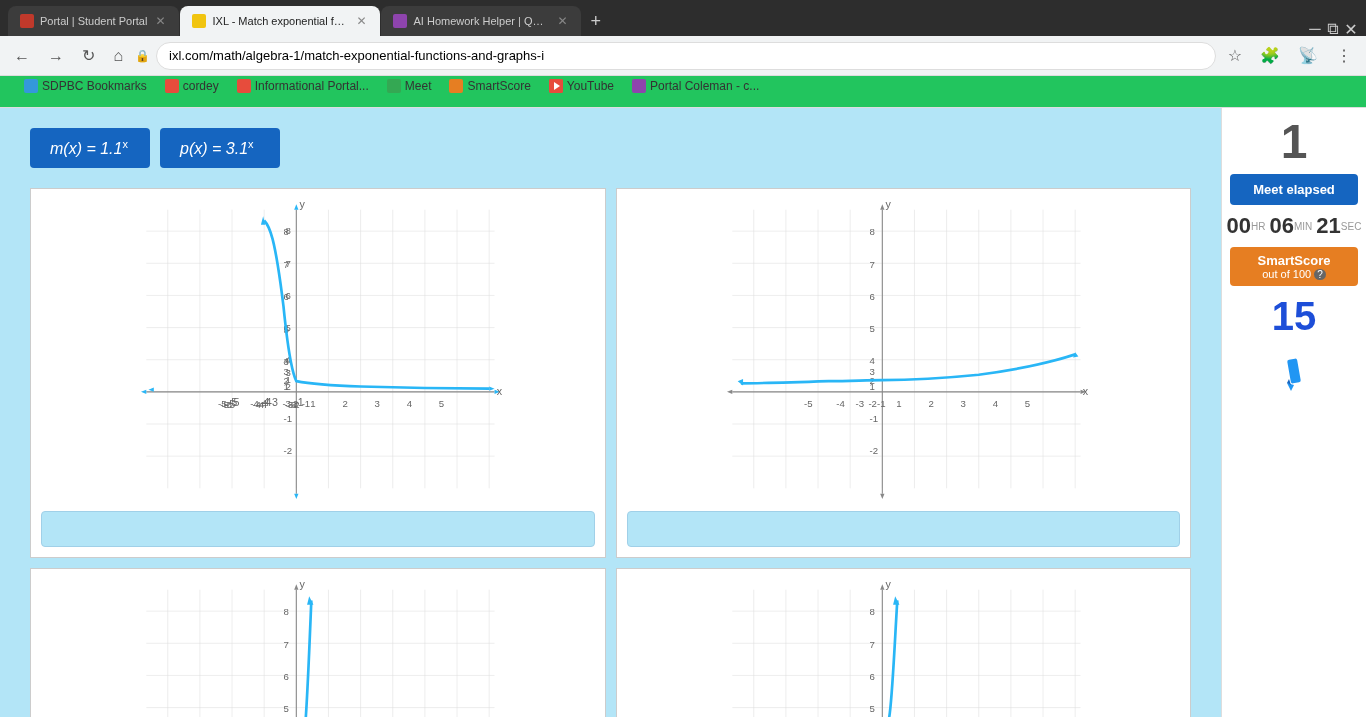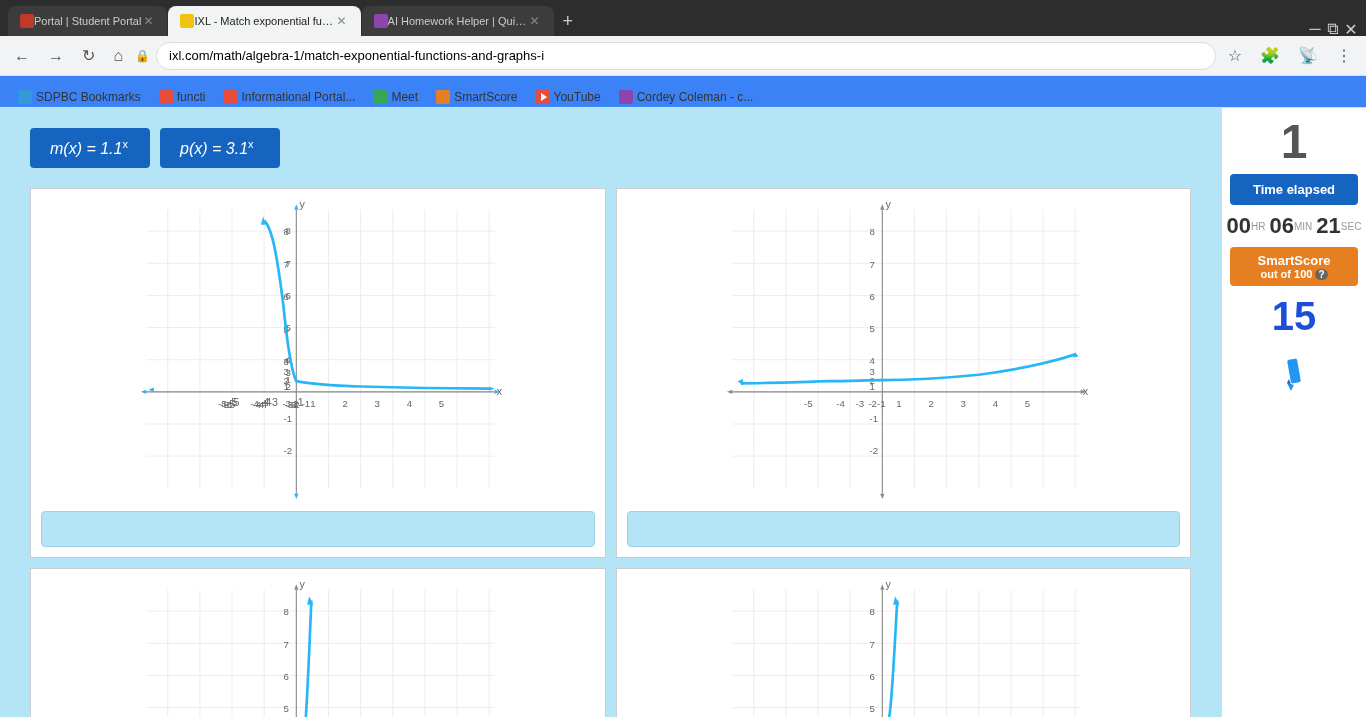"Portal | Student Portal" .tab { gap: none -> 6px }
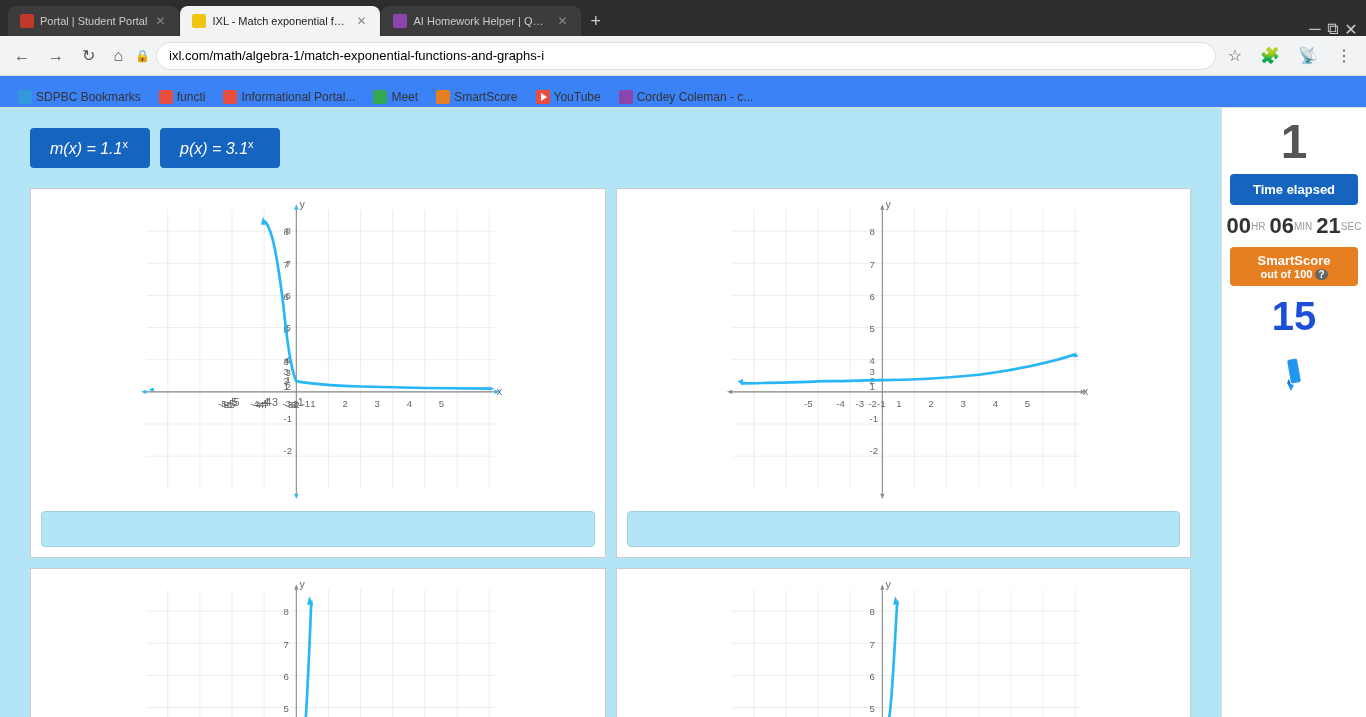"SDPBC Bookmarks" .bookmark-bar { align-items: flex-end -> flex-start; background: #3b82f6 -> #22c55e; padding: 0 10px -> 0 16px }
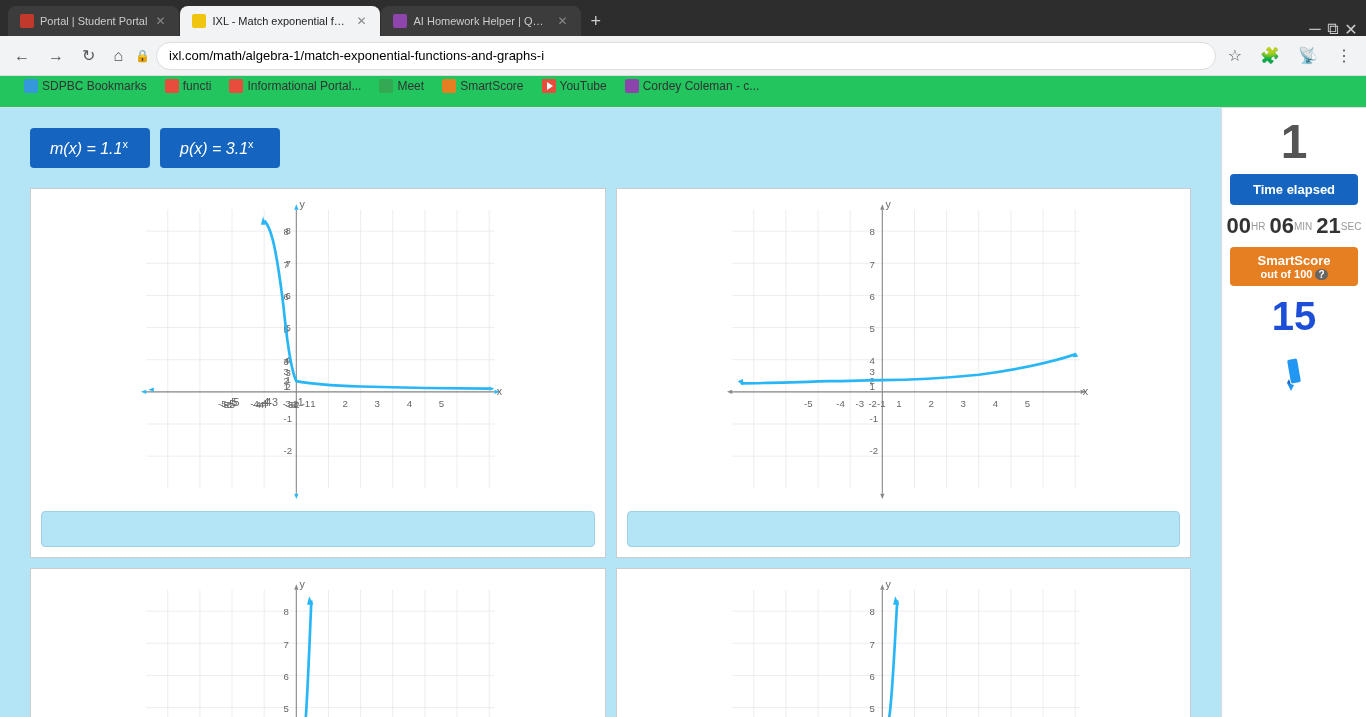"functi" span { text: functi -> cordey }
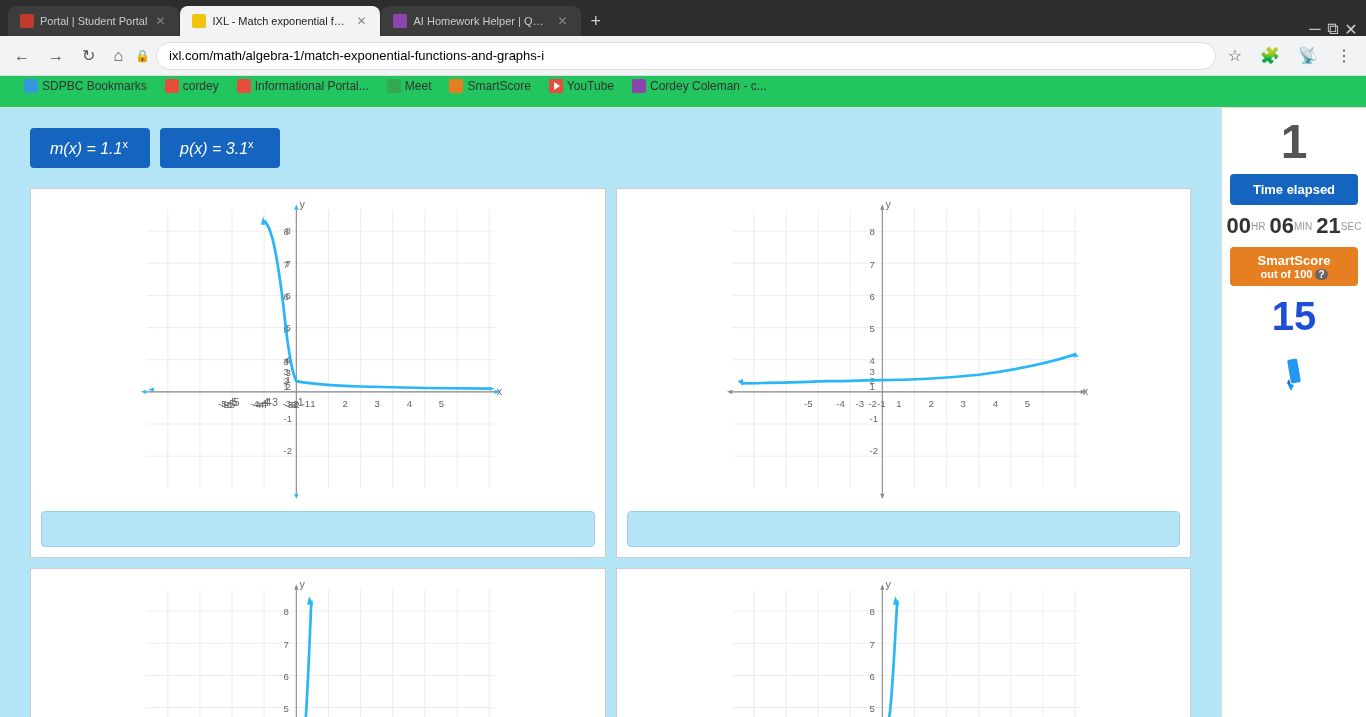"Cordey Coleman - c..." span { text: Cordey -> Portal }
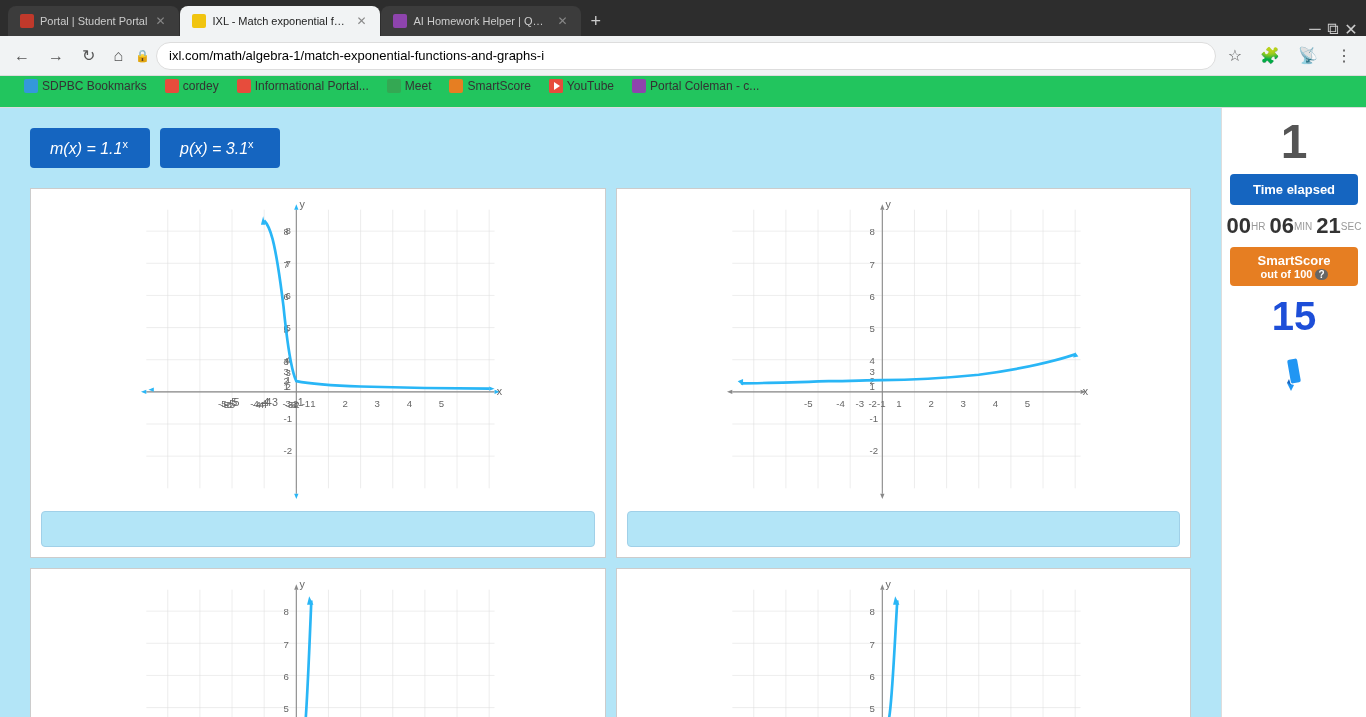"Time elapsed" div.time-elapsed-label { text: Time -> Meet }
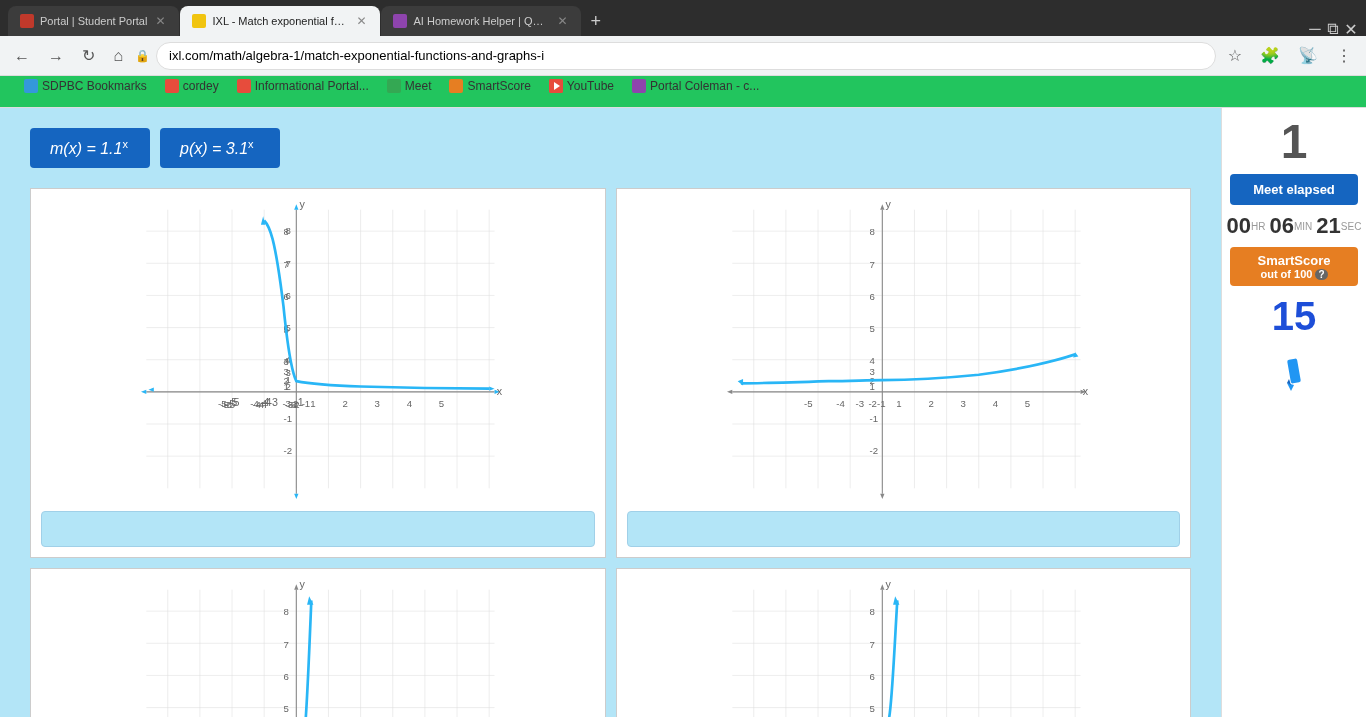"out of 100 ?" .smart-score-sub { font-weight: bold -> normal }
